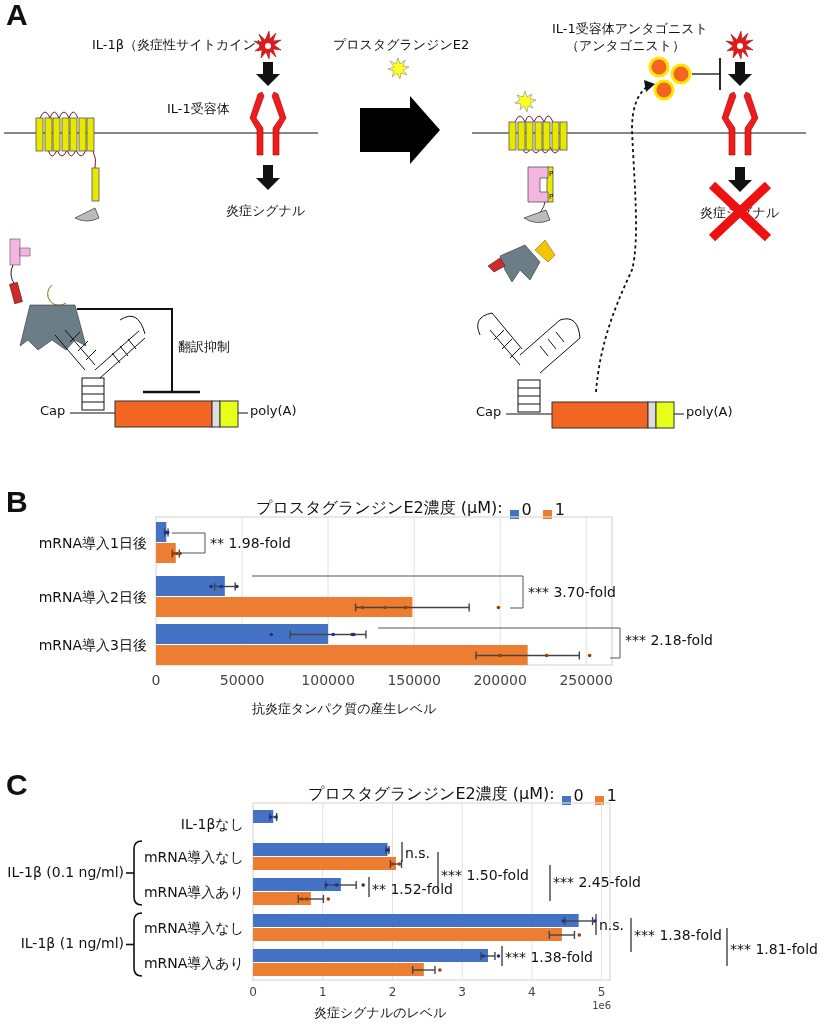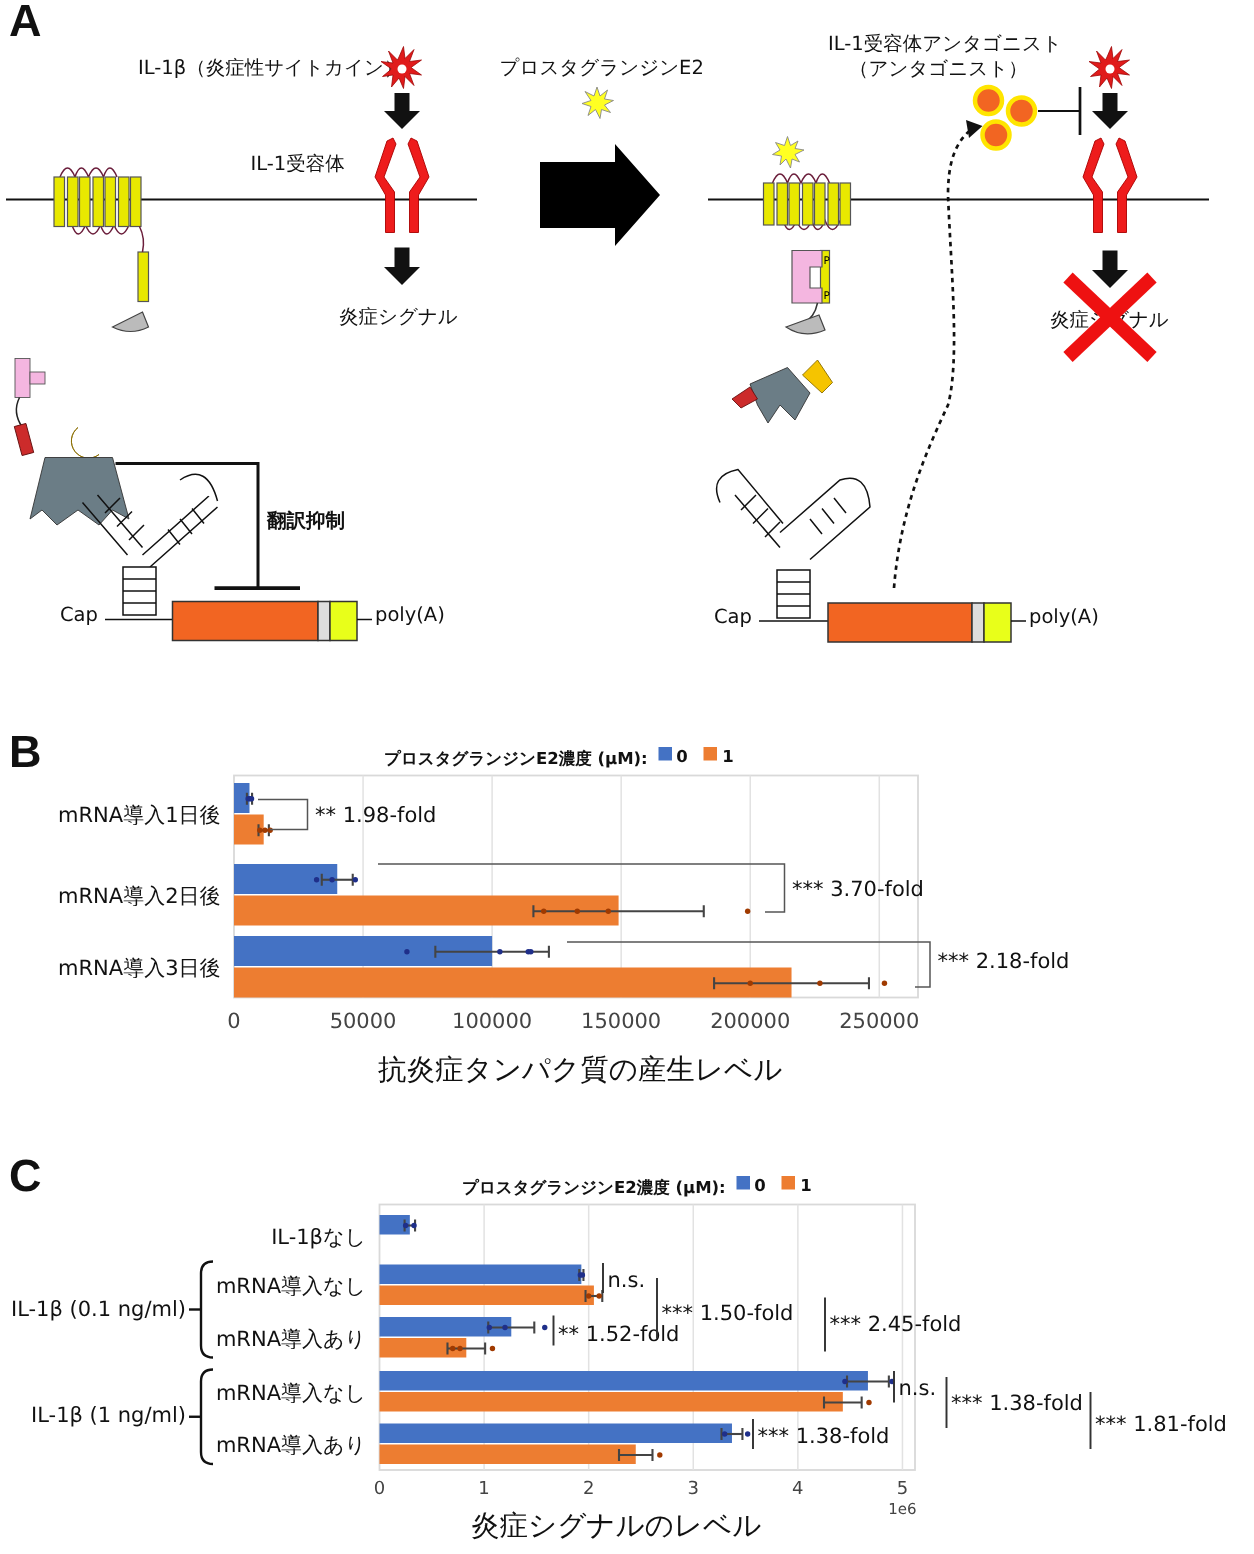"翻訳抑制" div.lbl { font-weight: bold -> none }
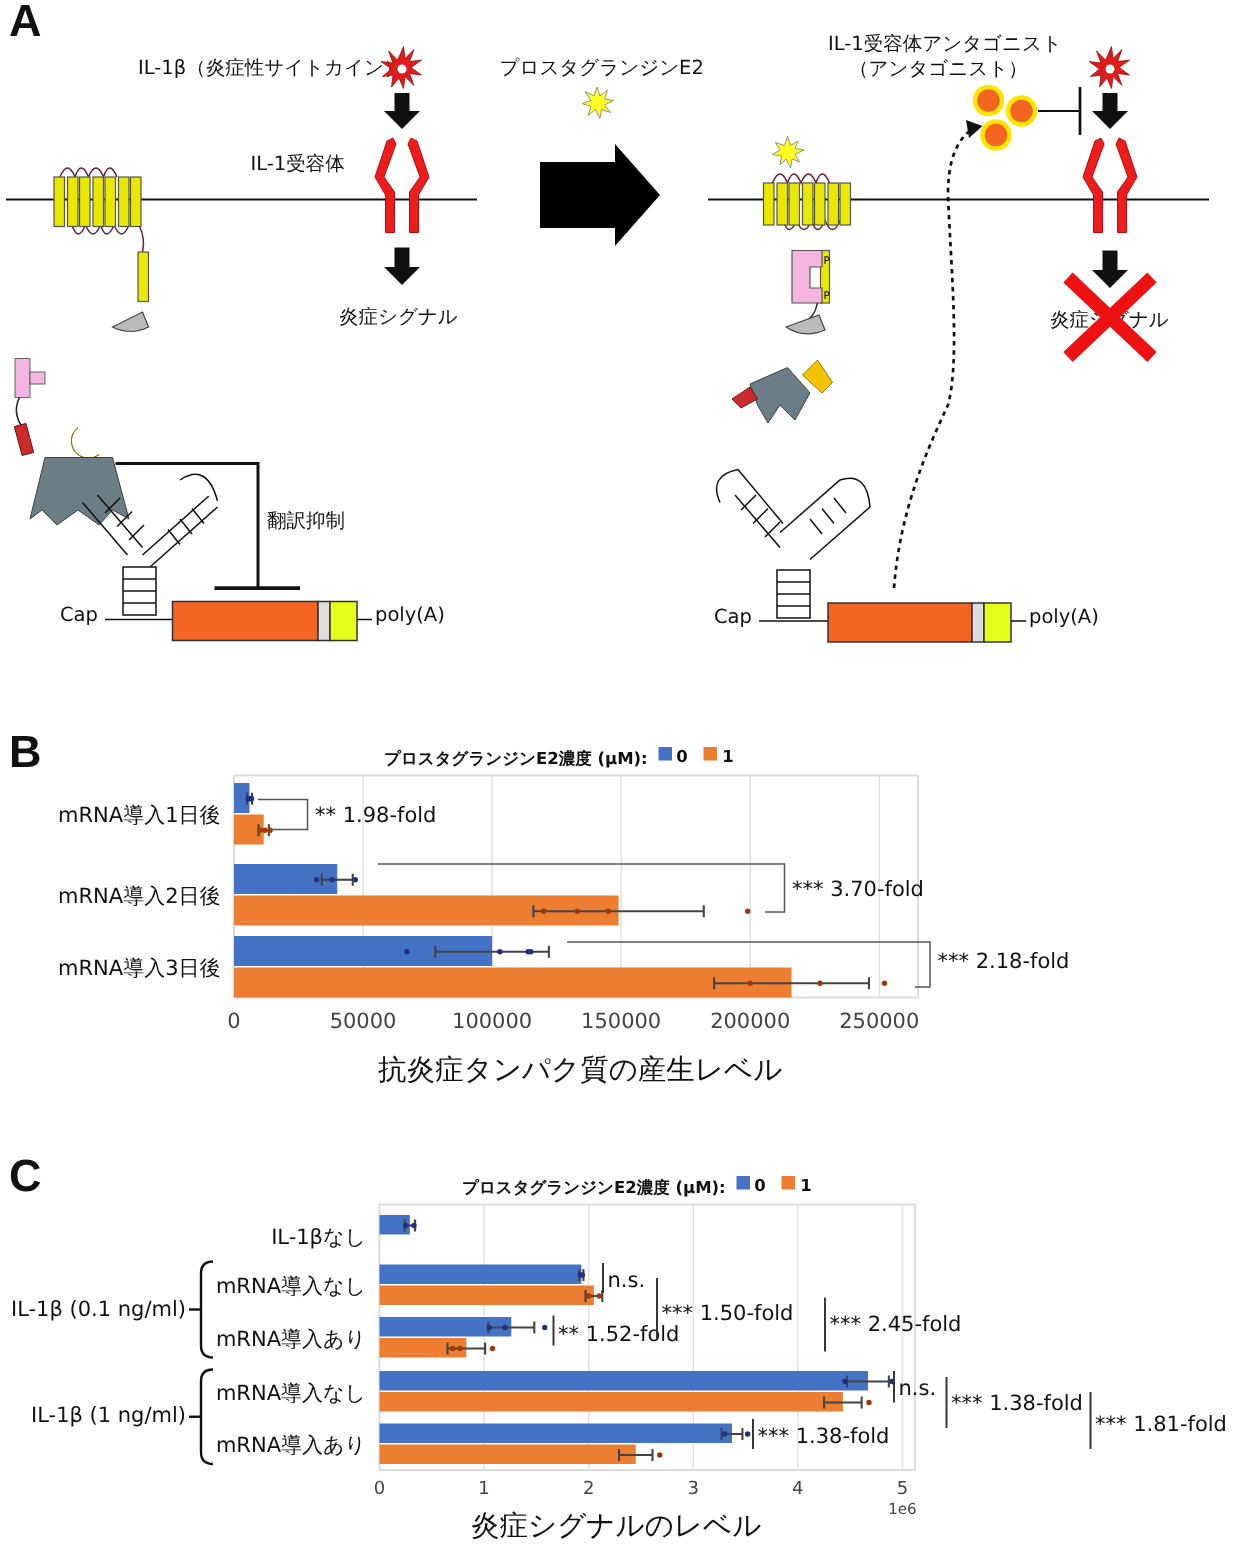"プロスタグランジンE2濃度 (μM):" .legend { align-items: flex-start -> flex-end; font-size: 11px -> 16px; font-weight: bold -> none }
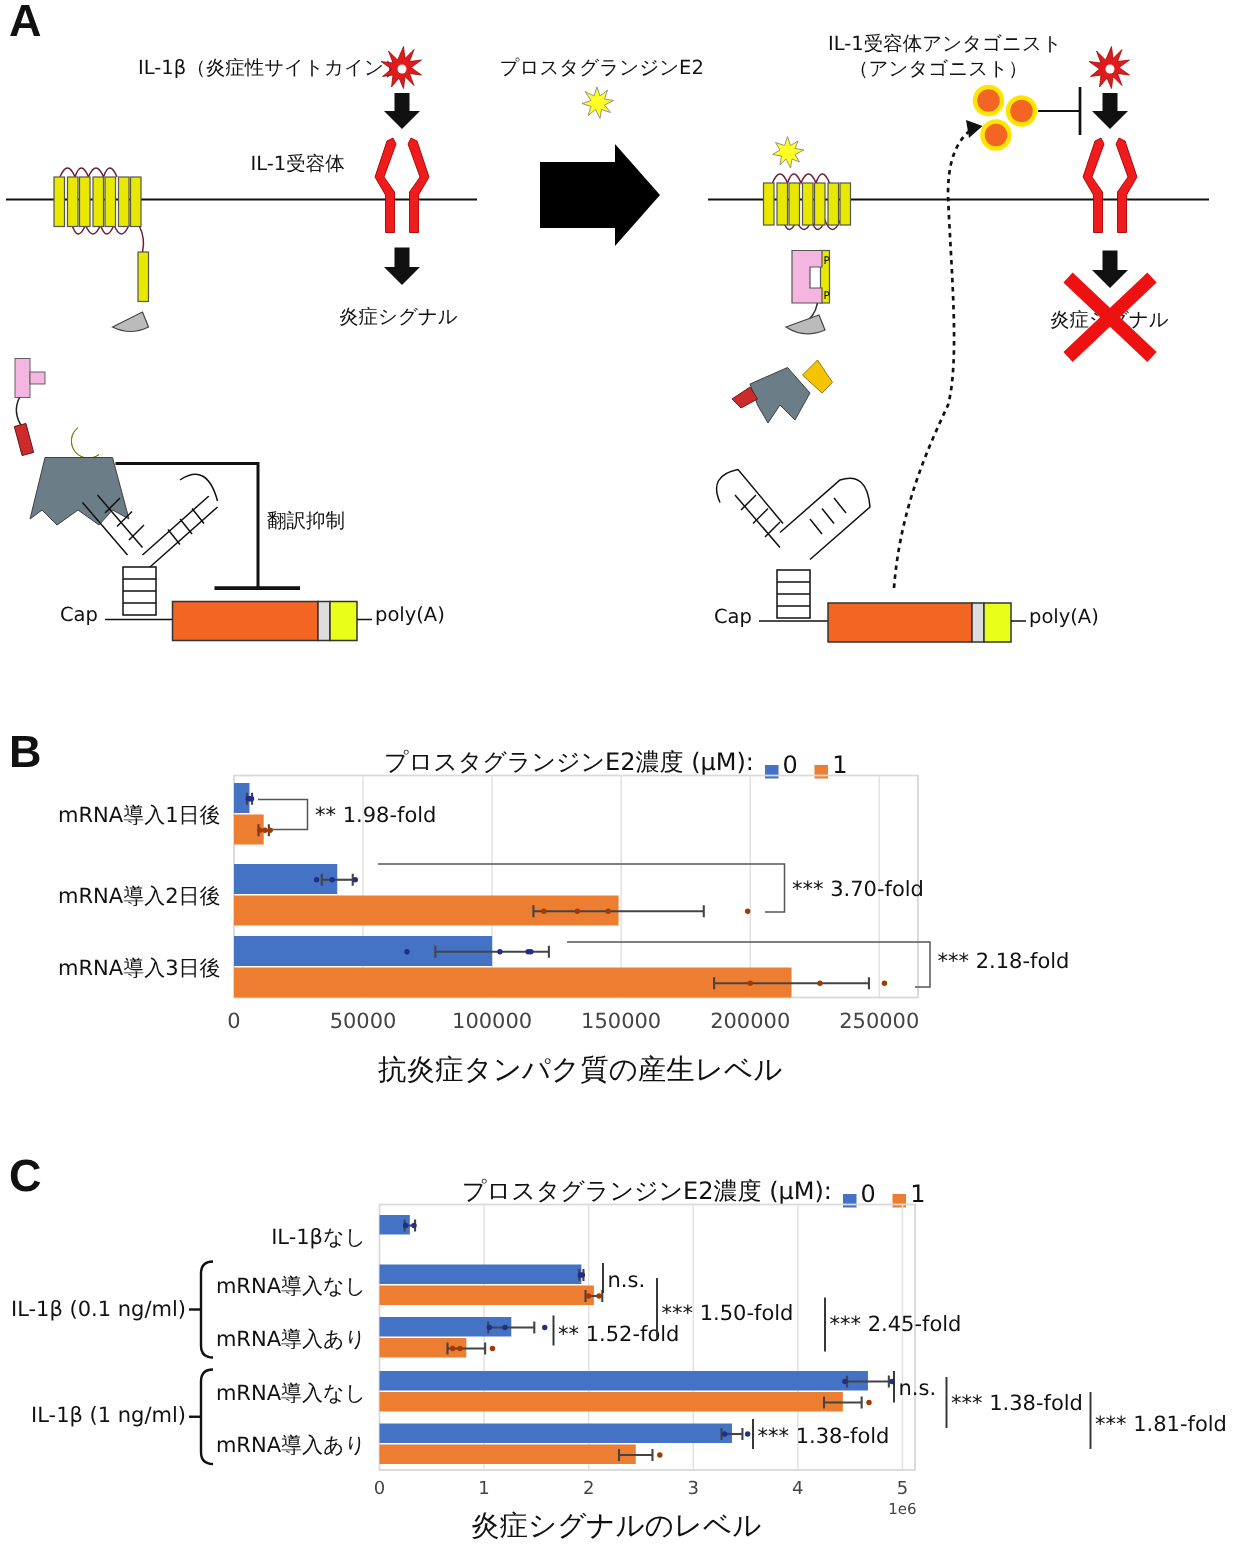"抗炎症タンパク質の産生レベル" .xtitle { font-size: 19px -> 13px }
